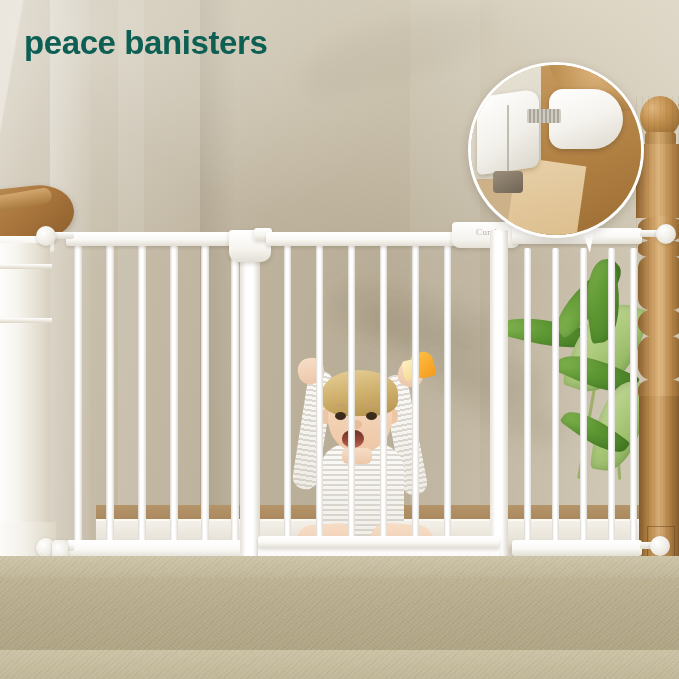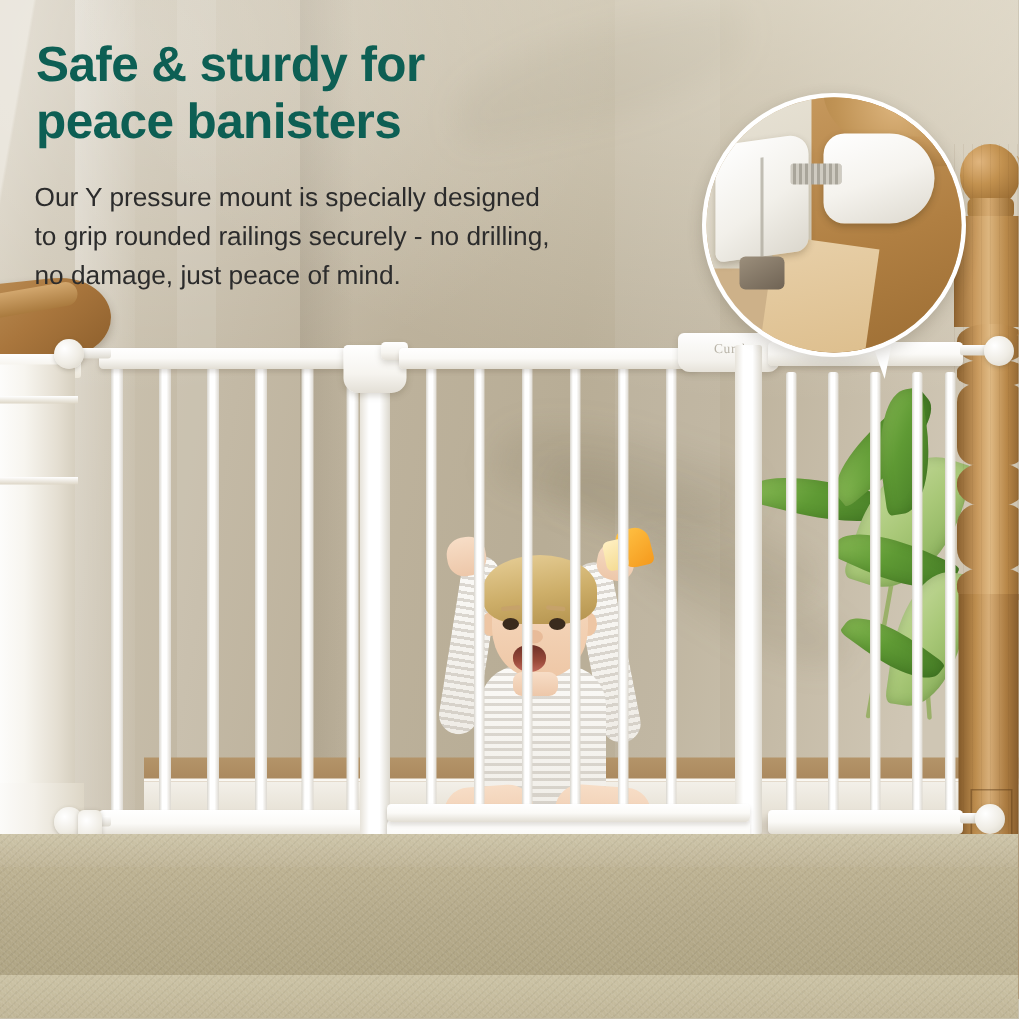"Safe & sturdy for" div { html: <div>Safe &amp; sturdy for</div> -> none }
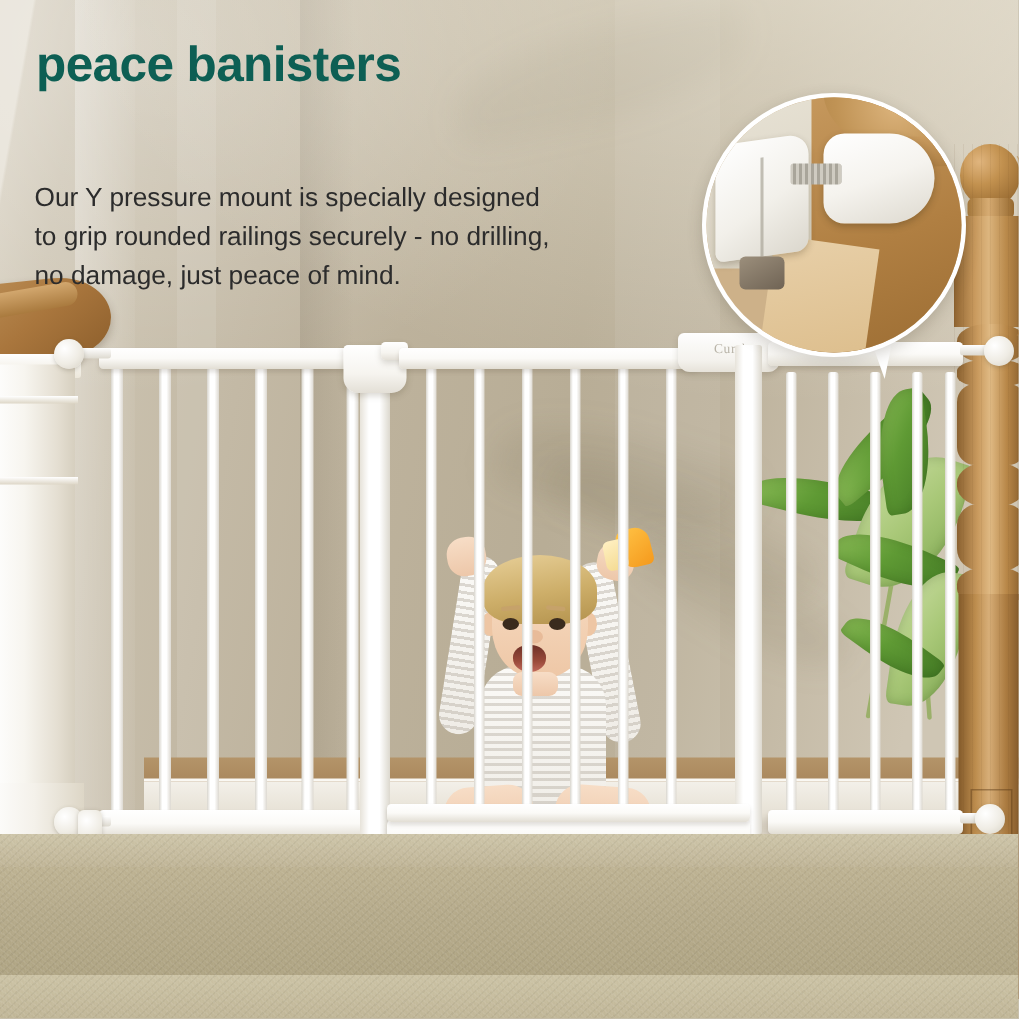"Our Y pressure mount is" div.subtext { html: <div> <div>Our Y pressure mount is specially designed</div> <div>to grip rounded railings securely - no drilling,</div> <div>no damage, just peace of mind.</div> </div> -> none }
